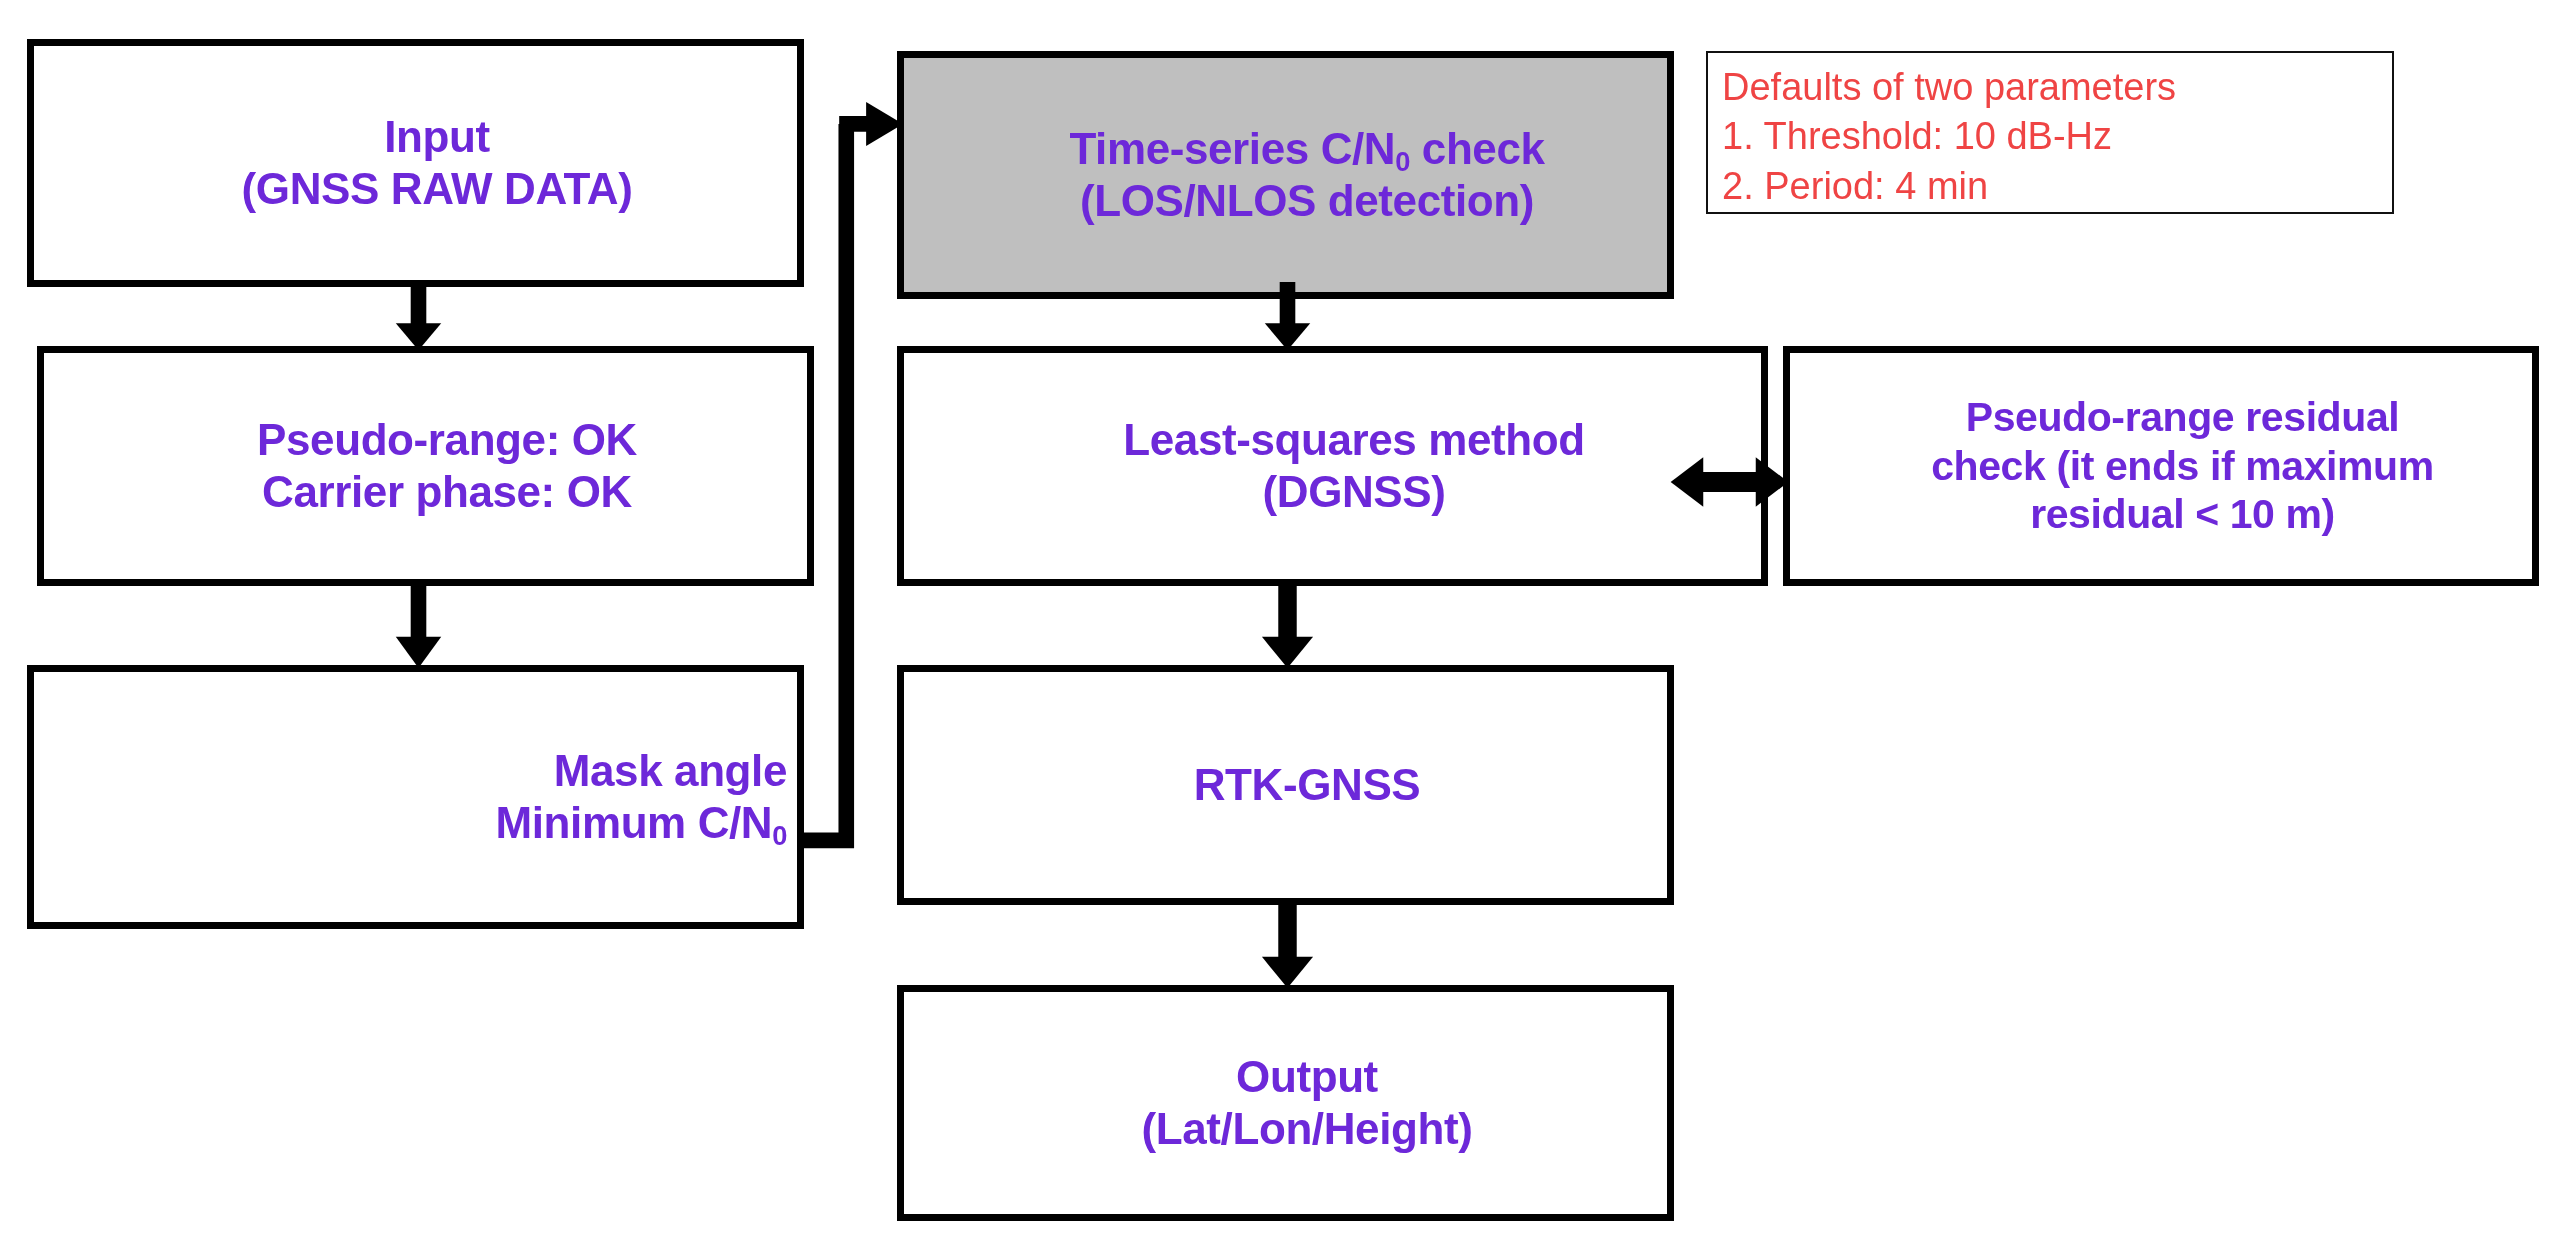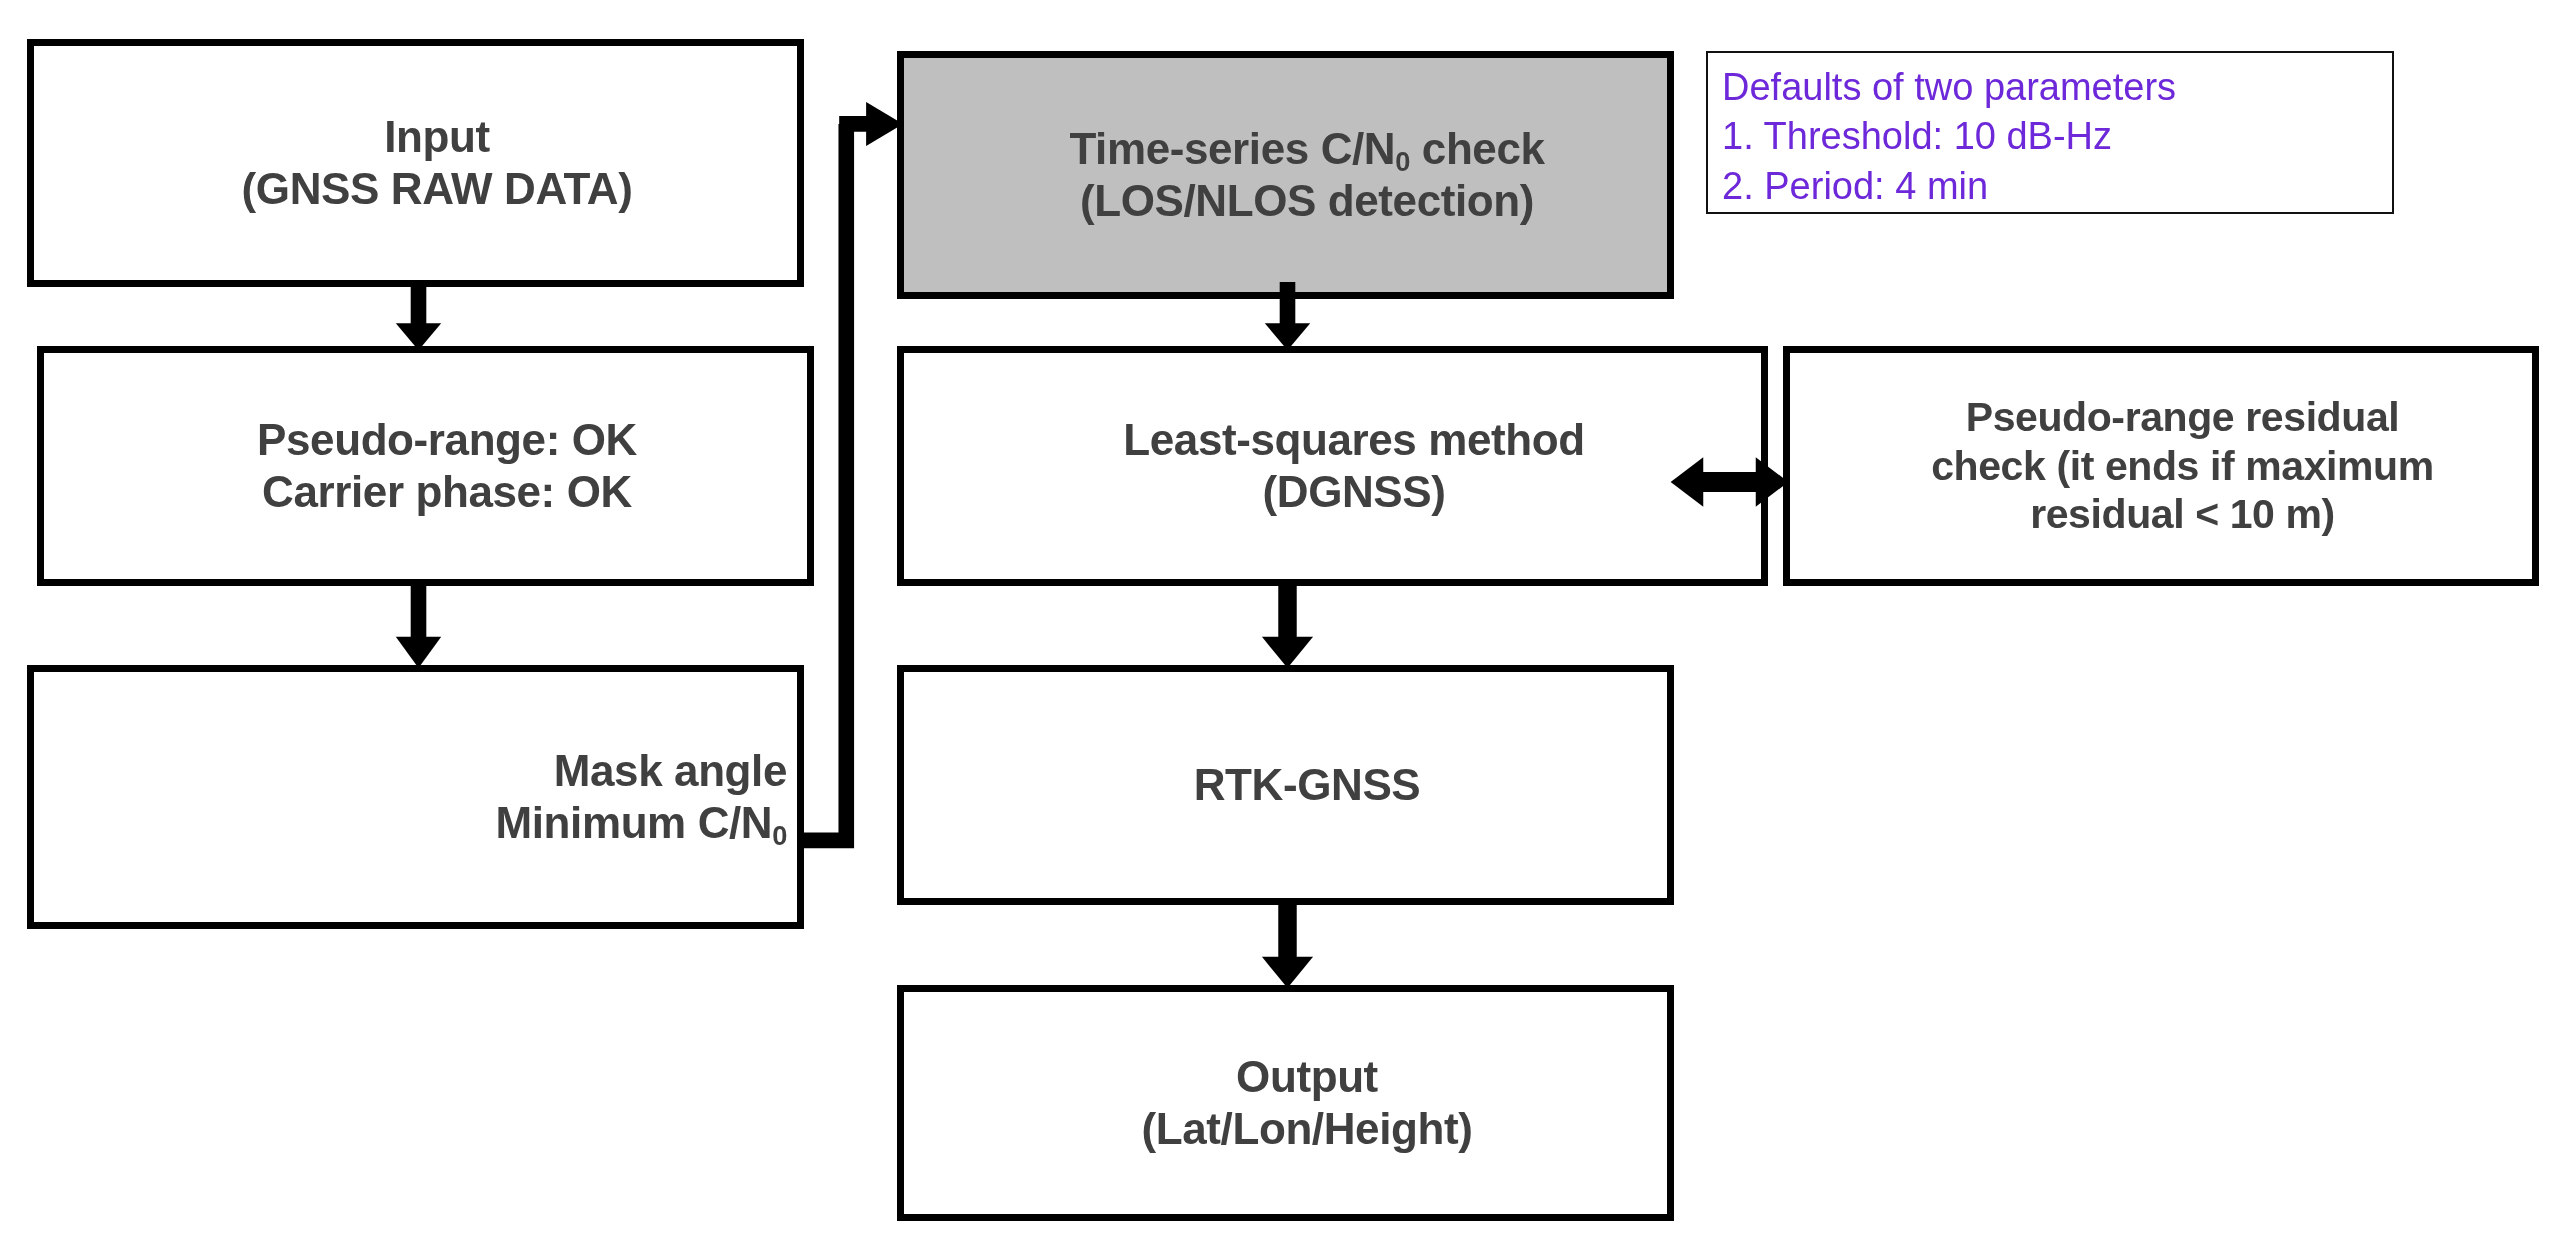"Defaults of two parameters" .legend { color: #6d28d9 -> #ef4444 }
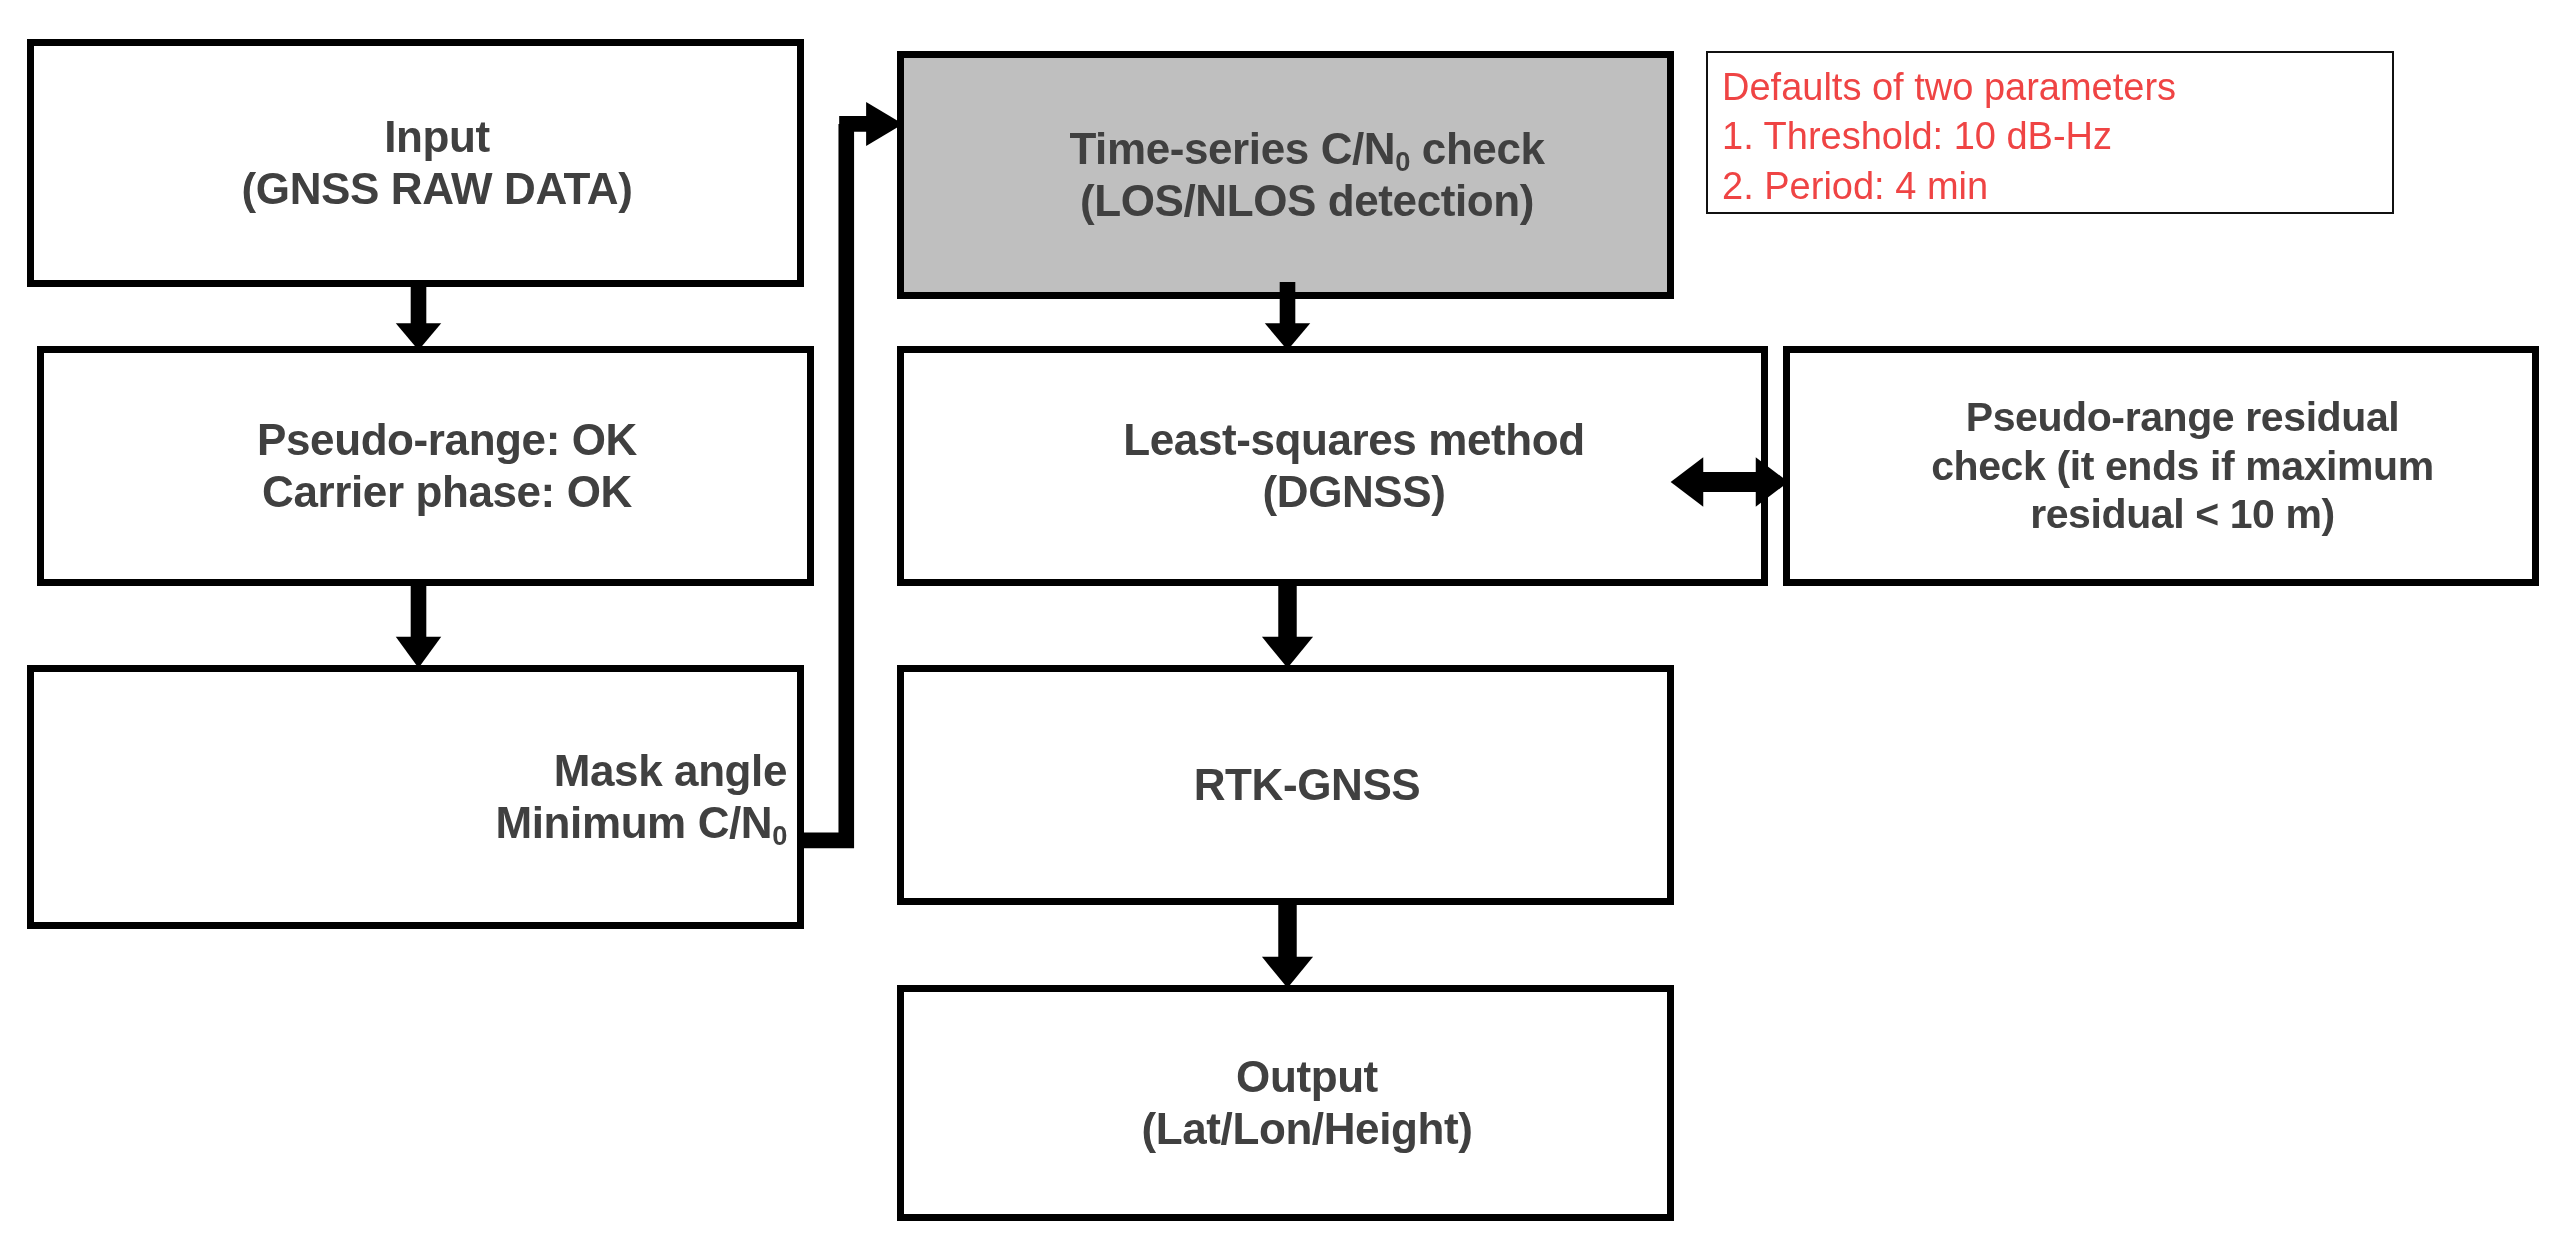"Input" .node { color: #404040 -> #6d28d9 }
